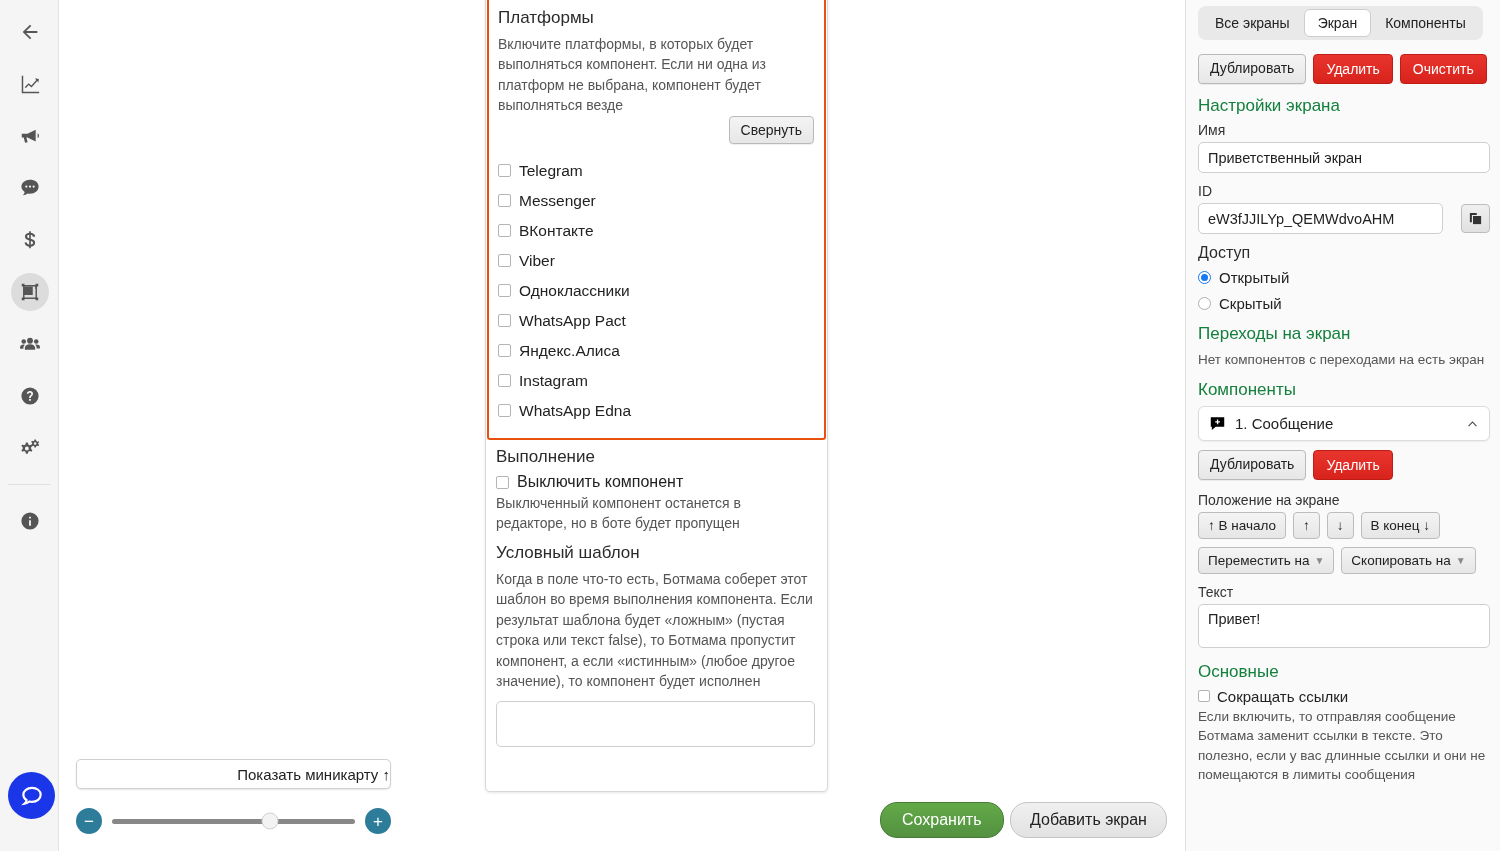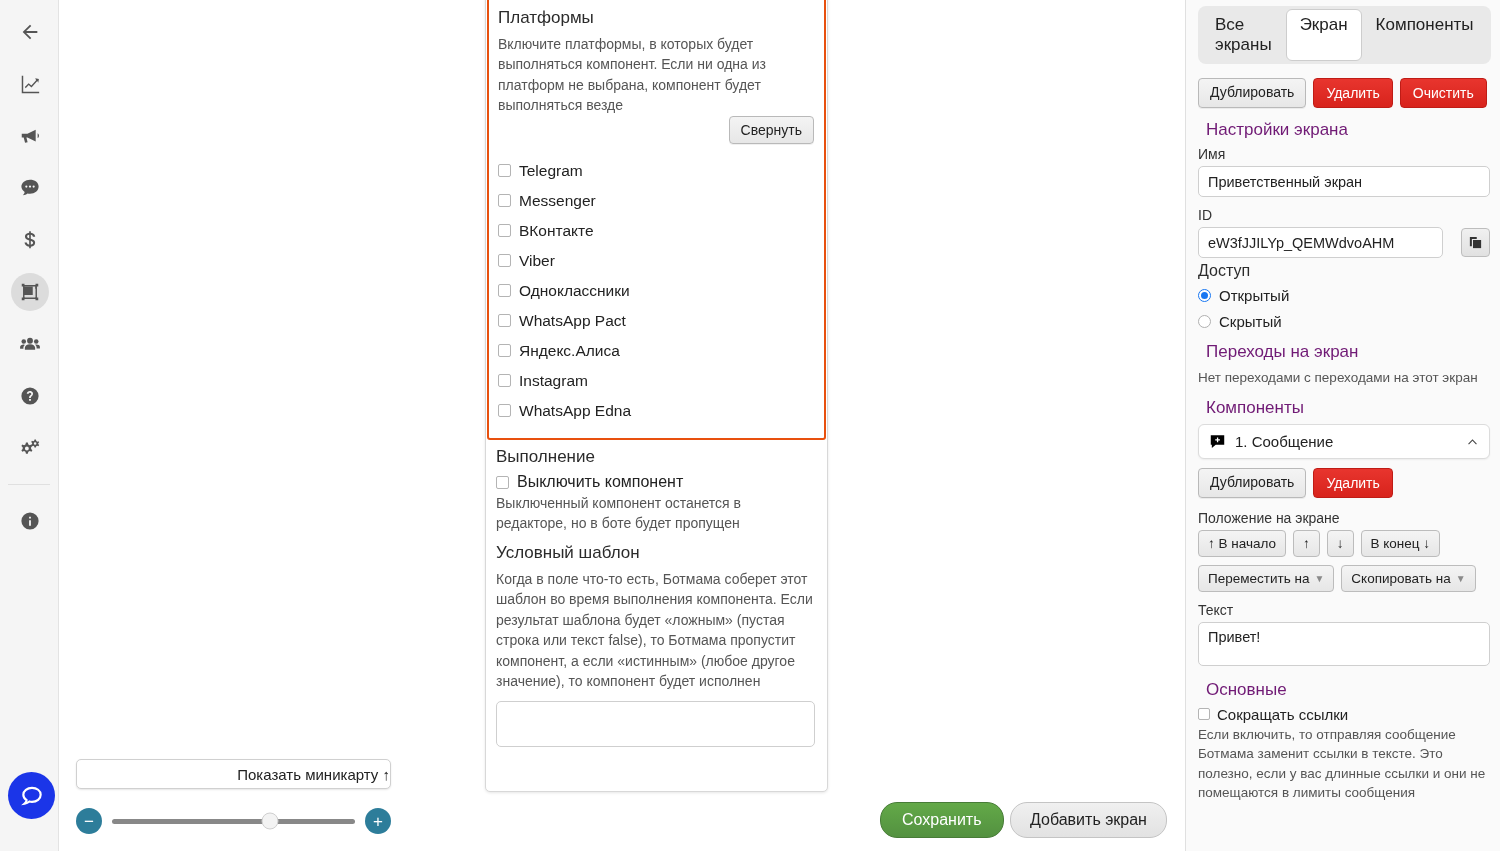"Все экраны" .seg { font-size: 17px -> 14px }
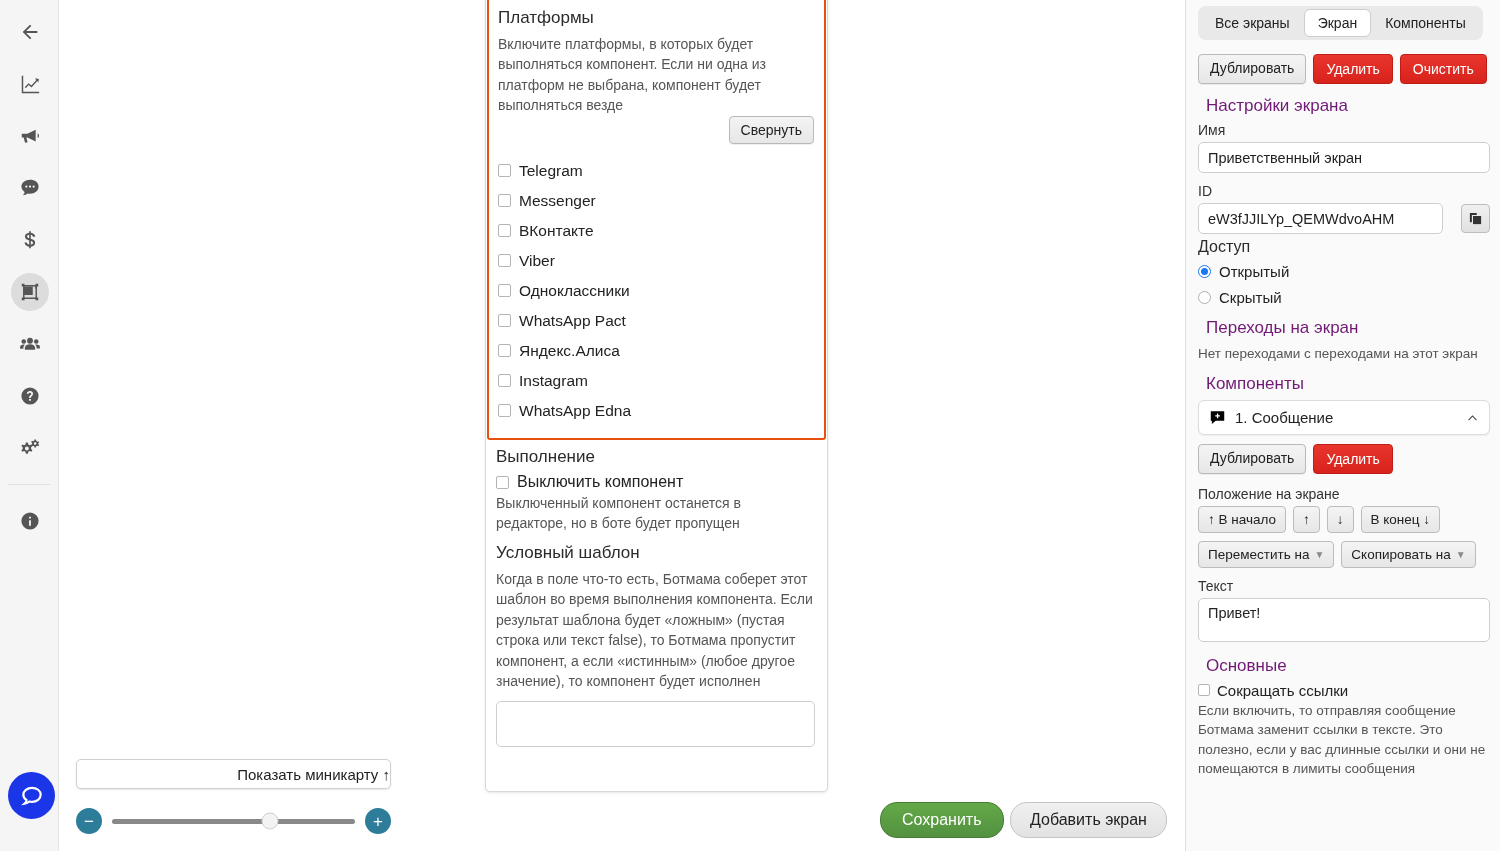"Настройки экрана" .rp-h { color: #701a75 -> #15803d; margin: 0 0 6px 8px -> 0 0 6px 0 }
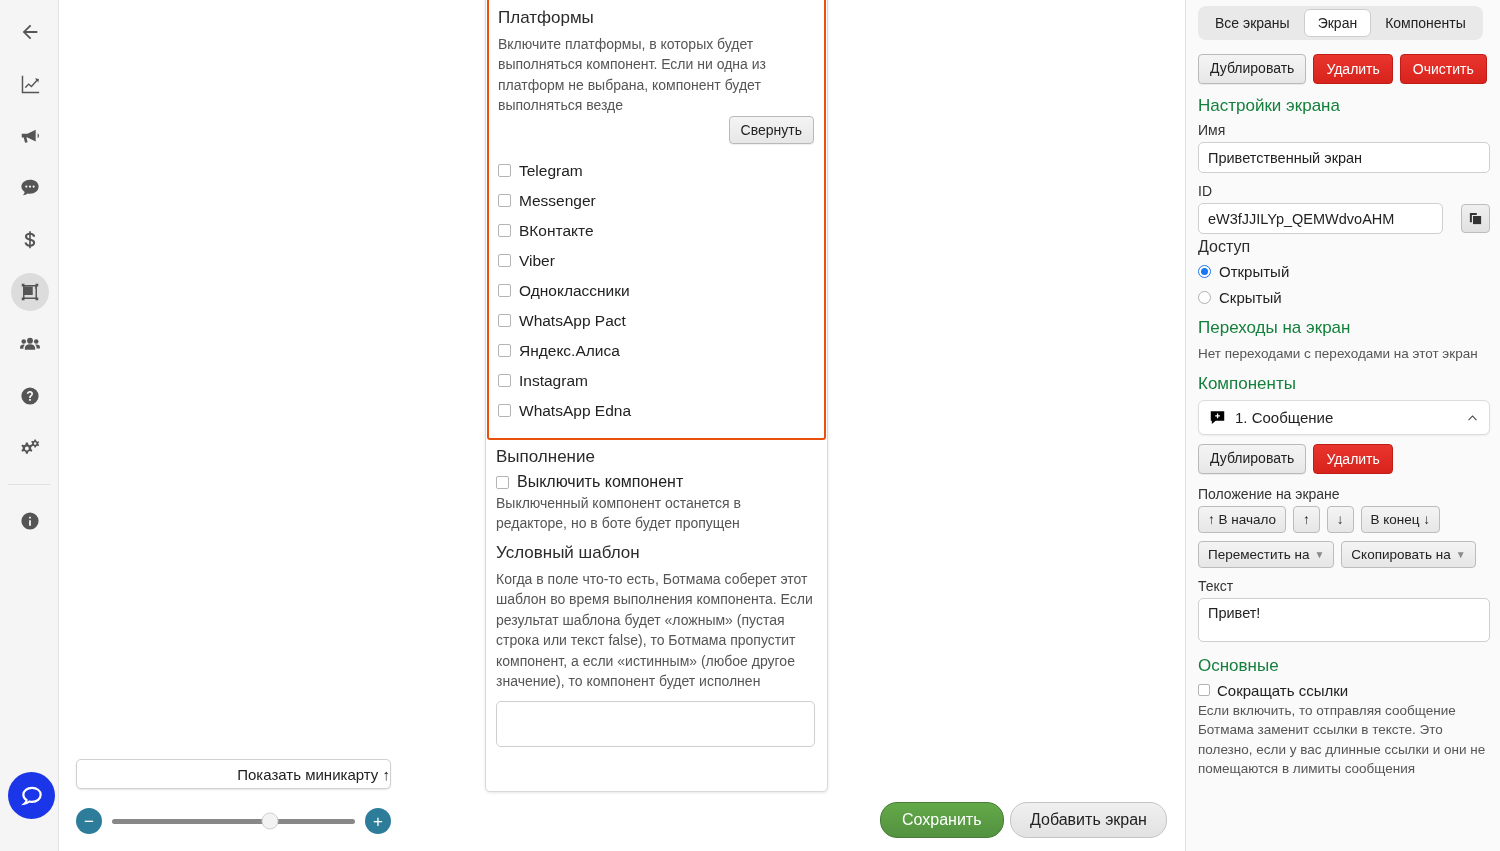"eW3fJJILYp_QEMWdvoAHM" .id-row { margin-bottom: 4px -> 10px }
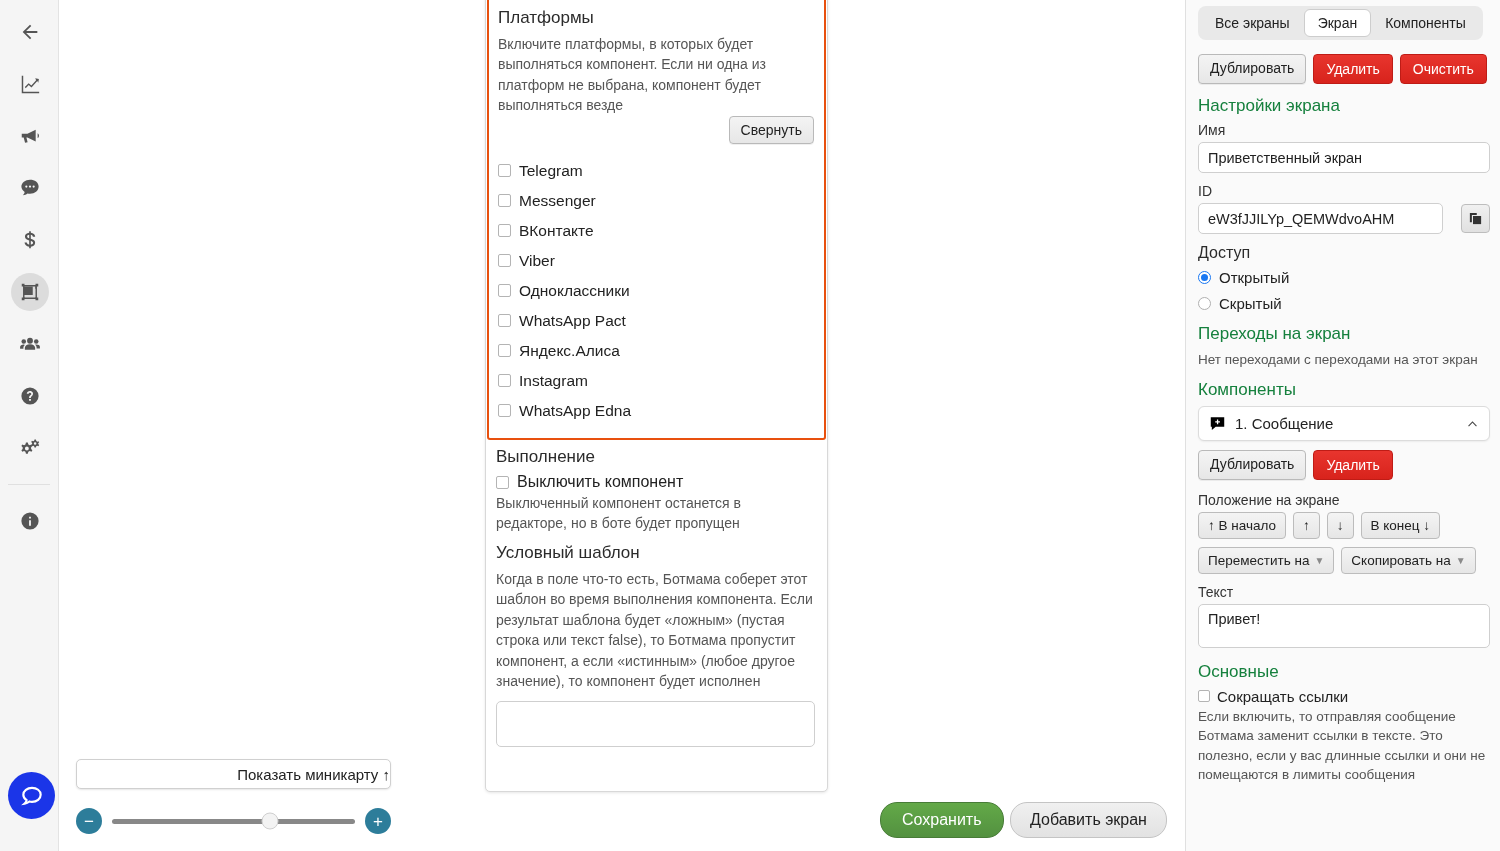"Нет переходами с переходами на" p.rp-desc { text: переходами с переходами на этот -> компонентов с переходами на есть }
